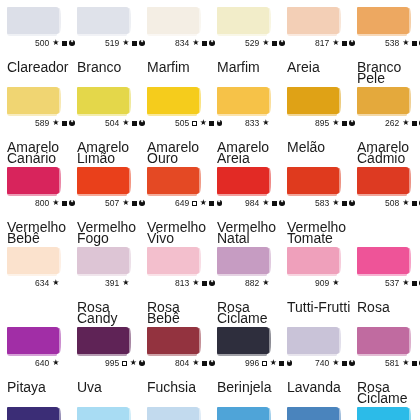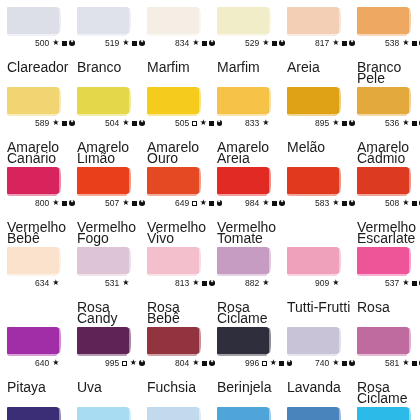"536" span.code { text: 536 -> 262 }
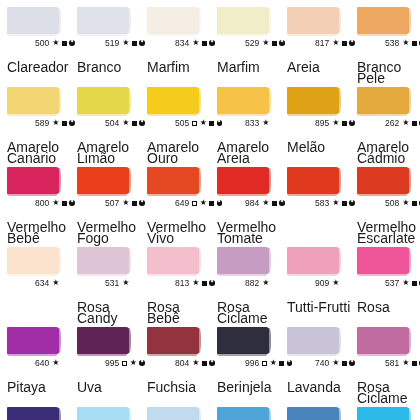"Vermelho Tomate" div.name { text: Tomate -> Natal }
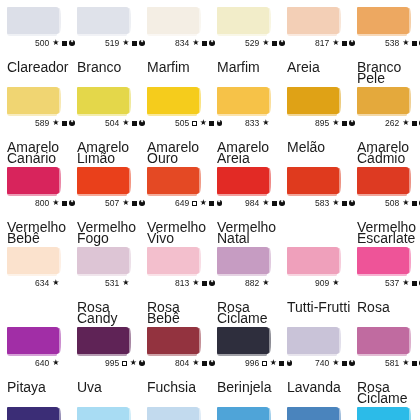"Vermelho Tomate" div.name { html: none -> <div>Vermelho Tomate</div> }
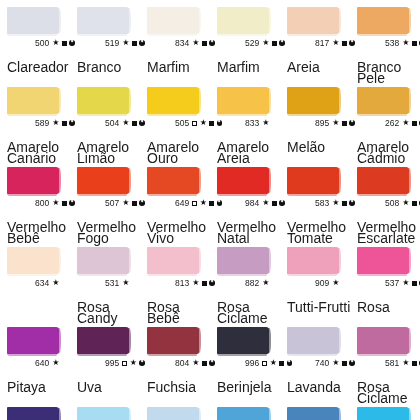"Vermelho Escarlate" div.name { html: <div>Vermelho Escarlate</div> -> none }
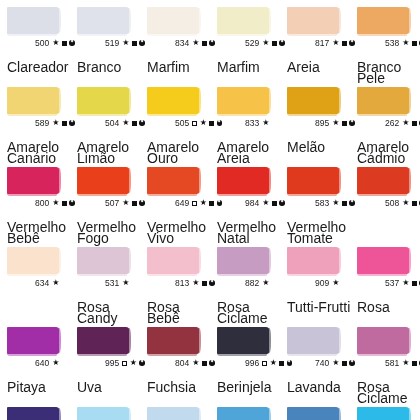"531" span.code { text: 531 -> 391 }
